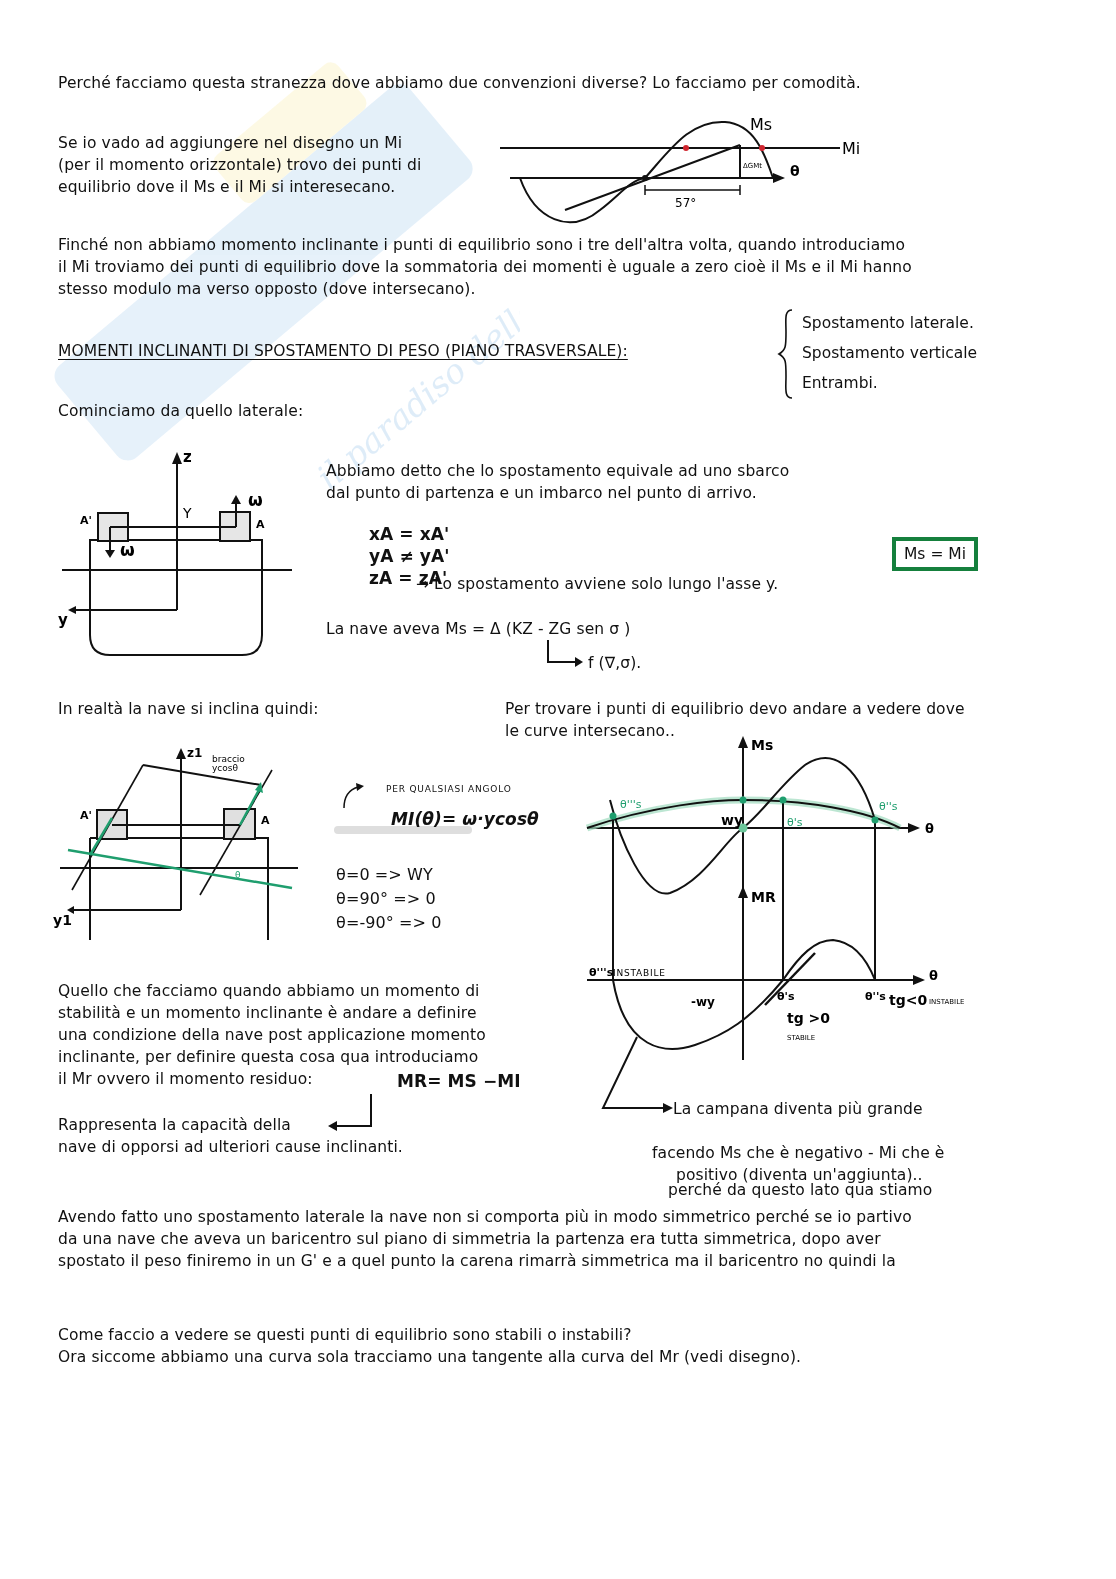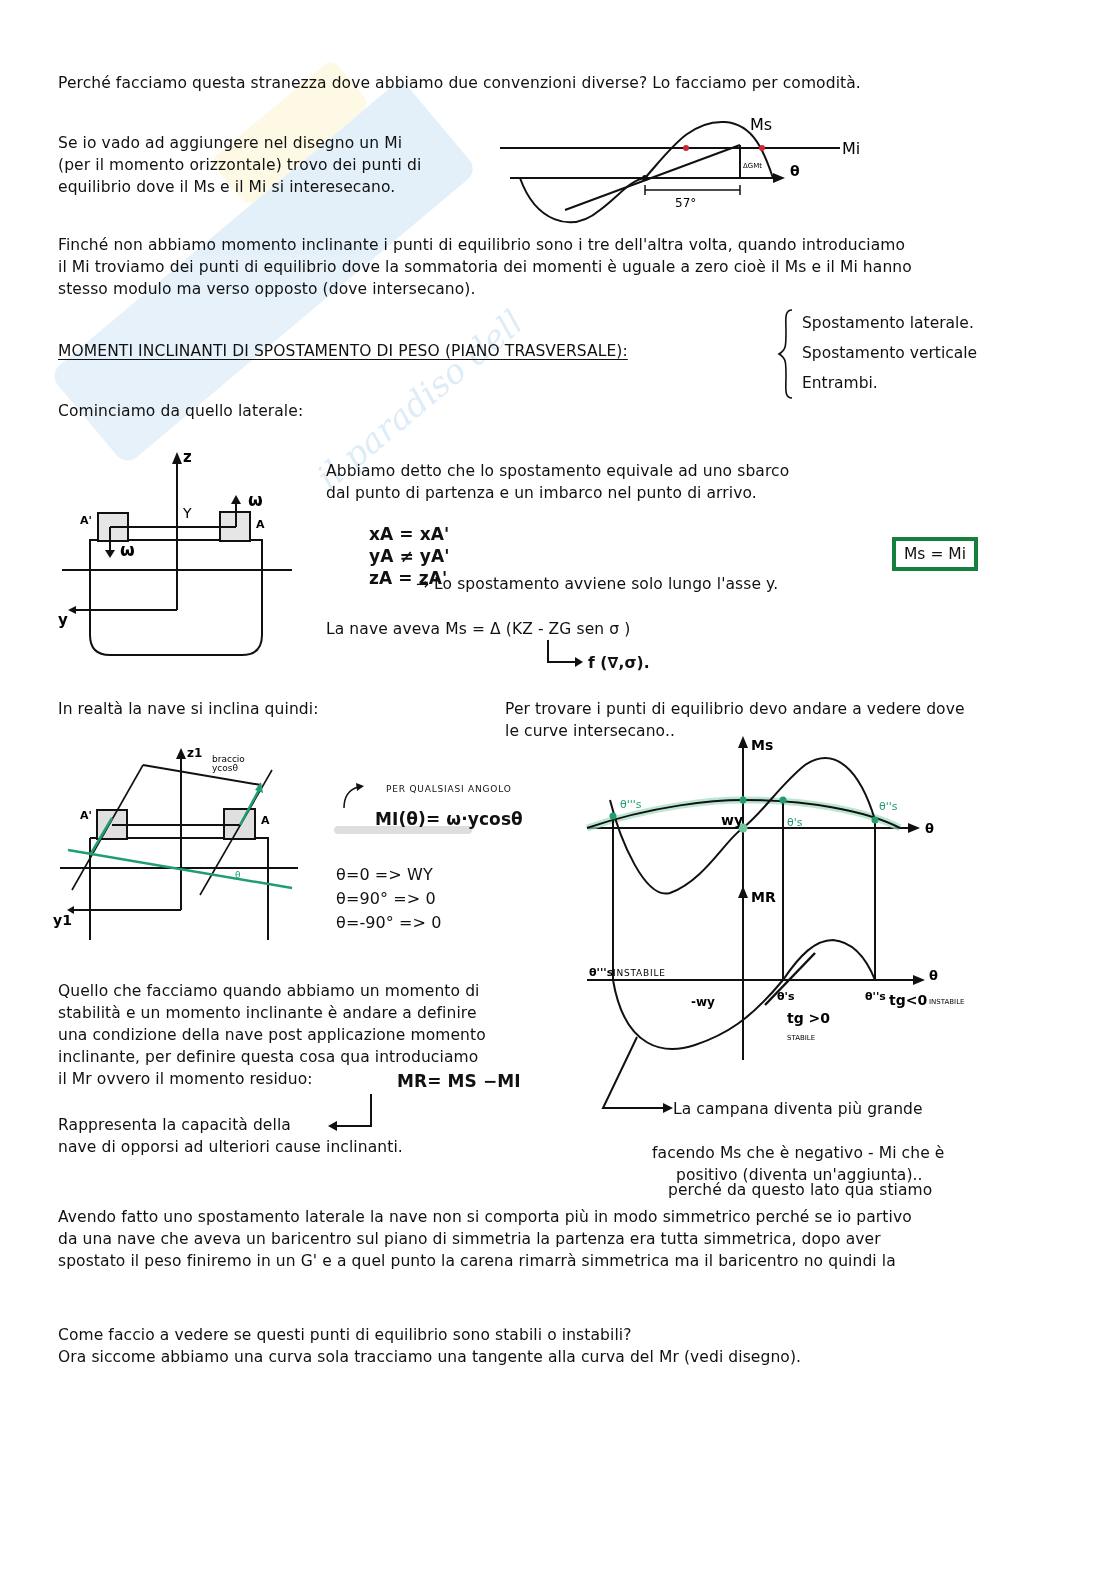"f (∇,σ)." div.t { font-weight: bold -> none }
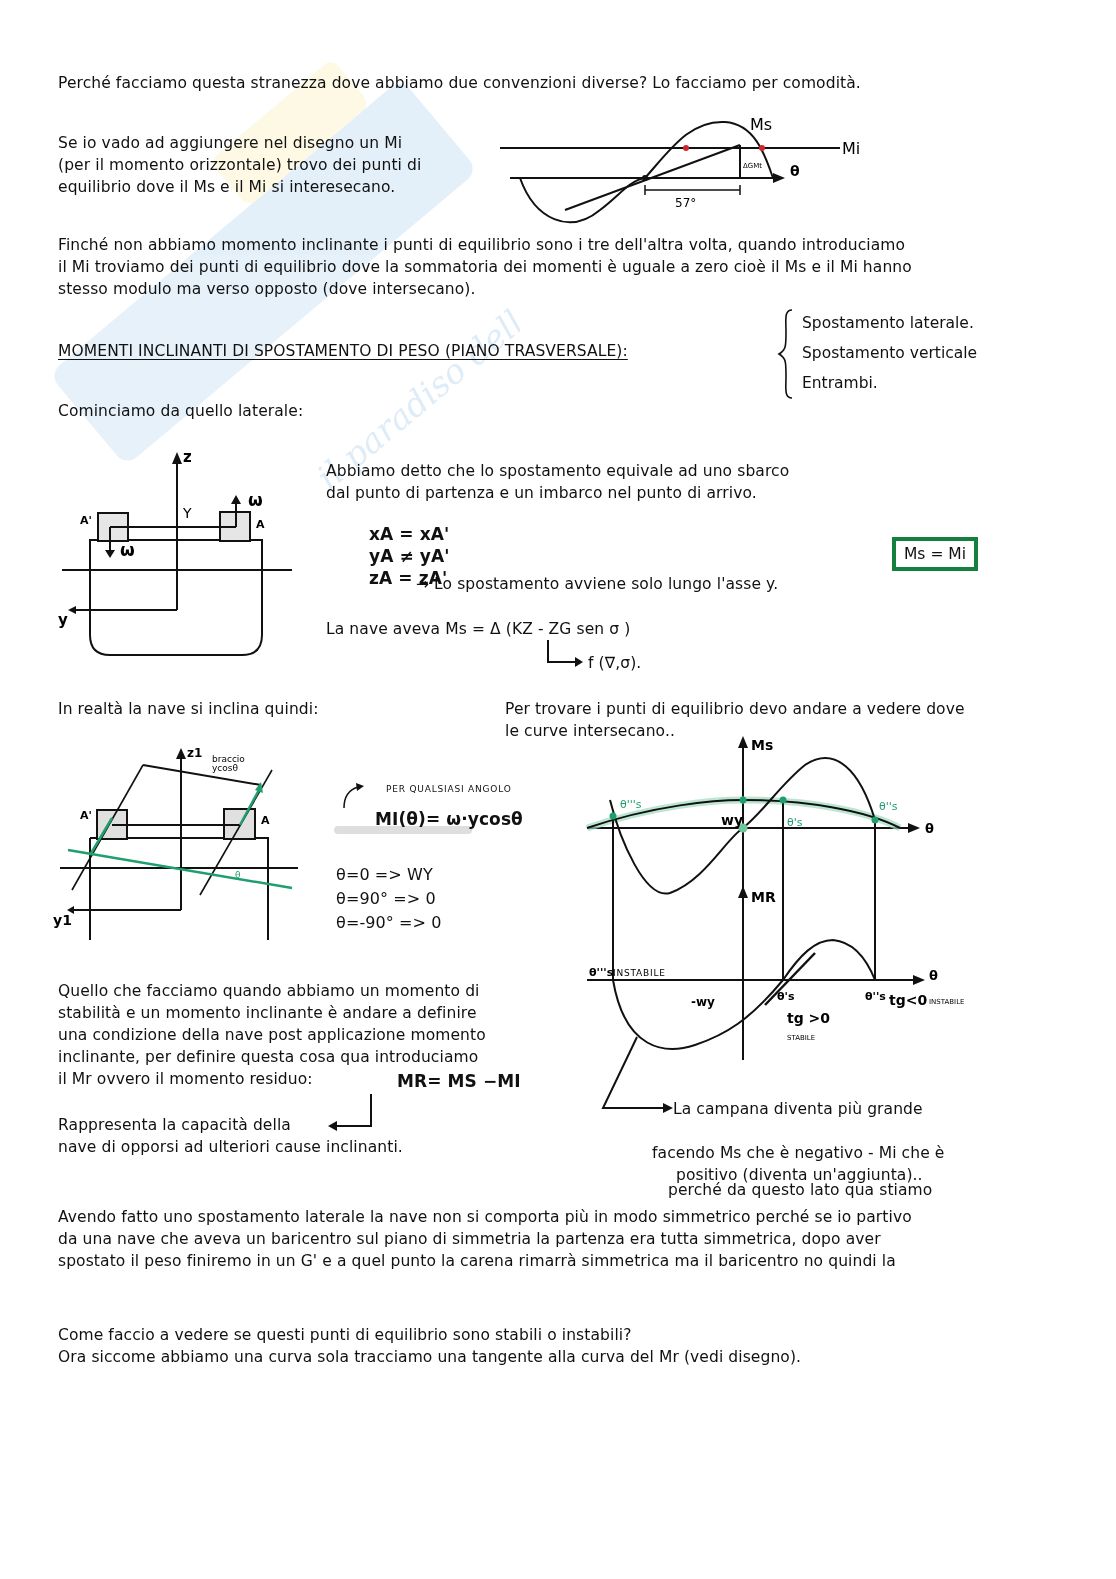"MI(θ)= ω·ycosθ" div.t { font-style: none -> italic; left: 334px -> 350px }
